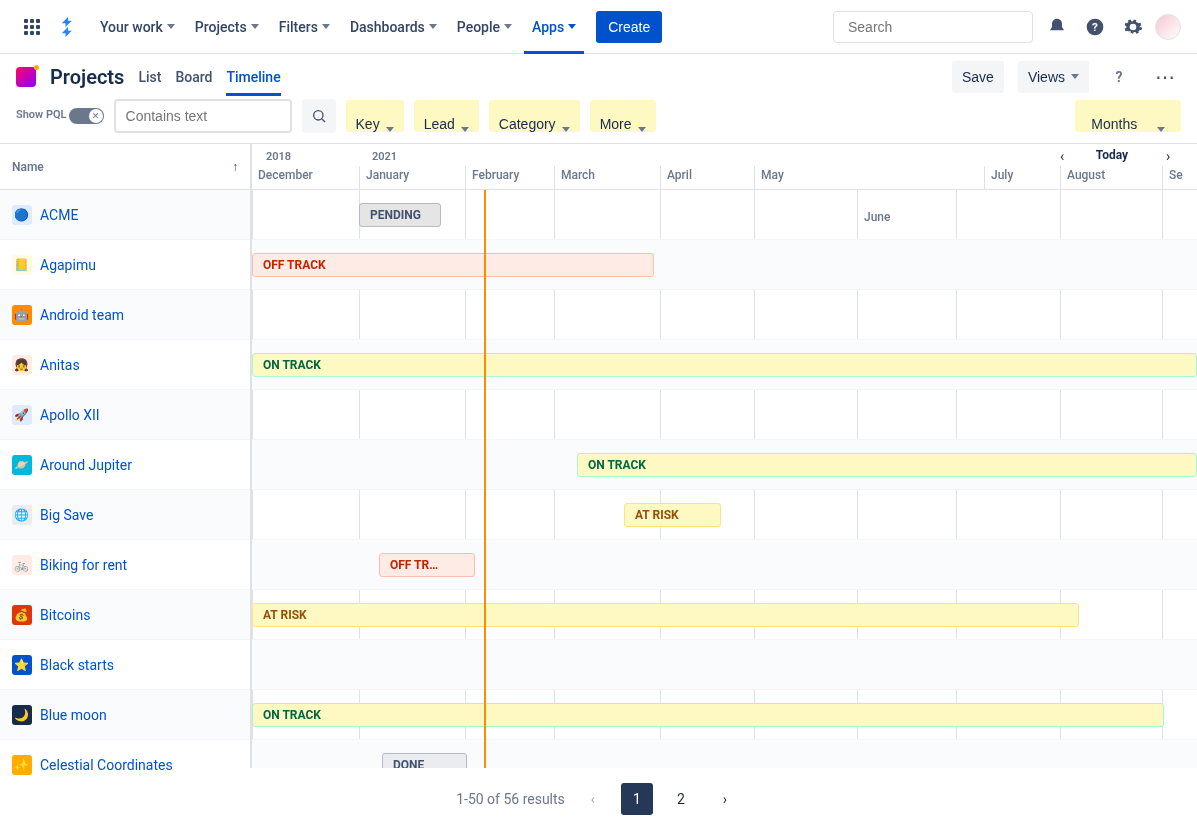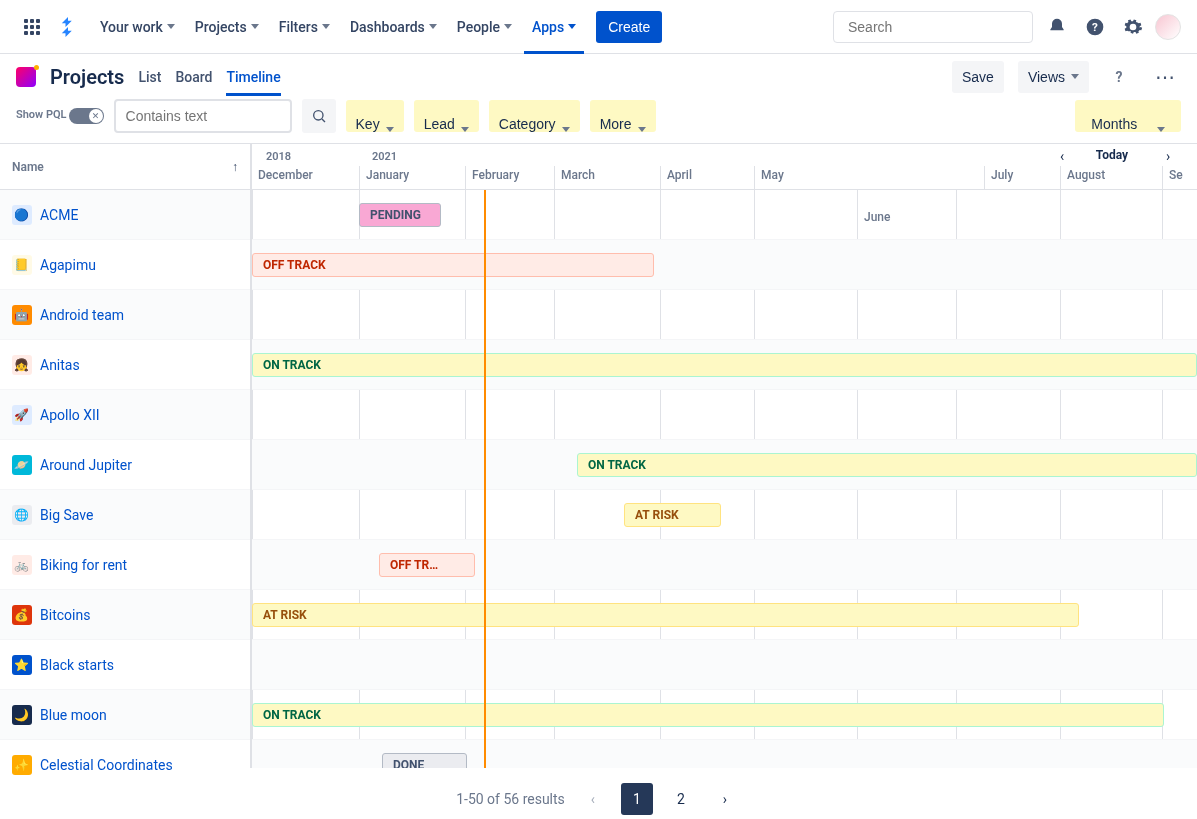"PENDING" .bar.pending { background: #f9a8d4 -> #e5e5e5 }
